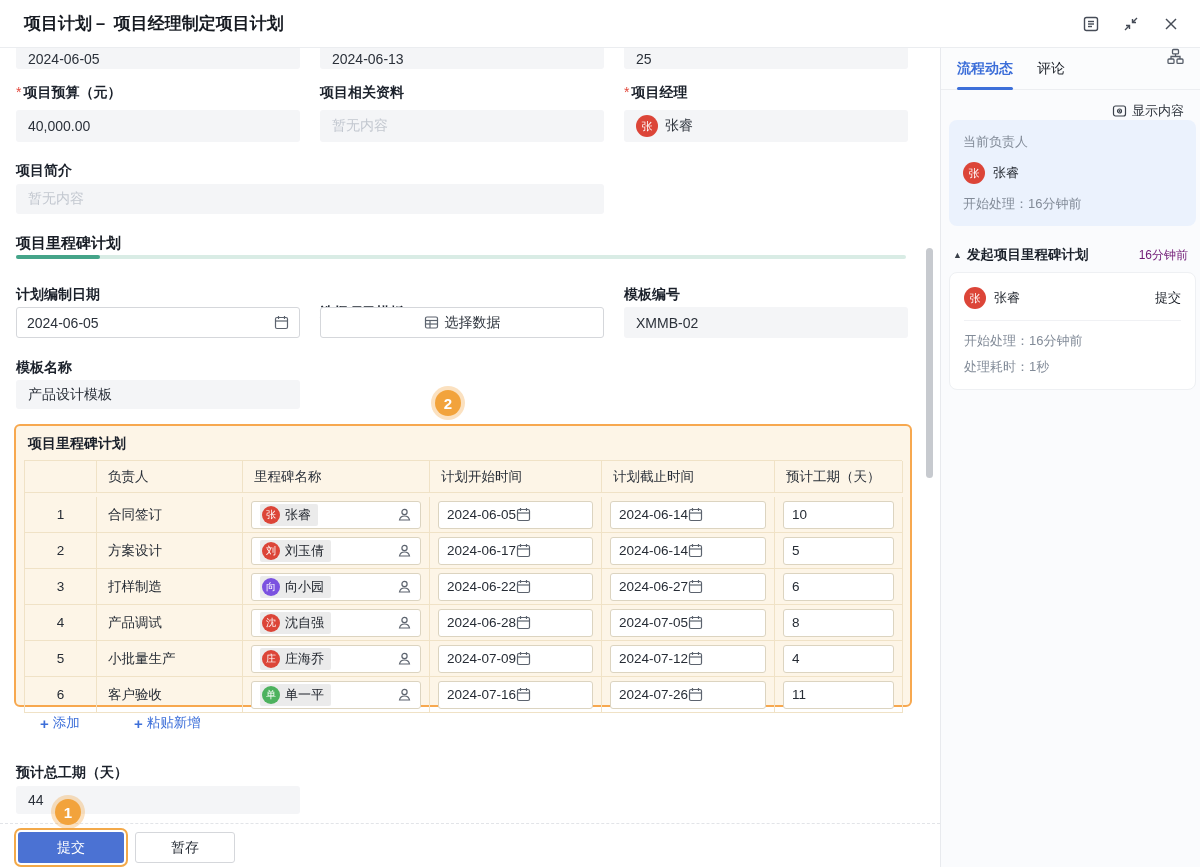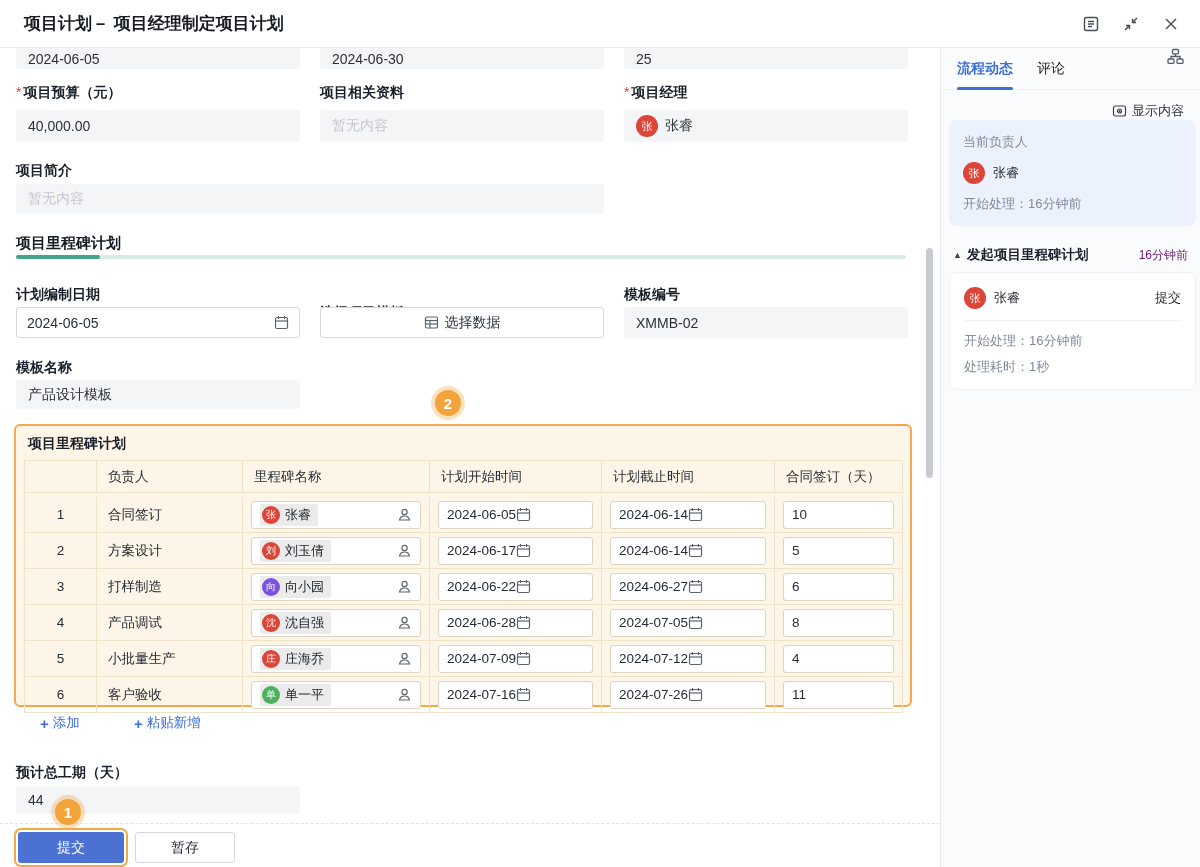"2024-06-30" span { text: 2024-06-30 -> 2024-06-13 }
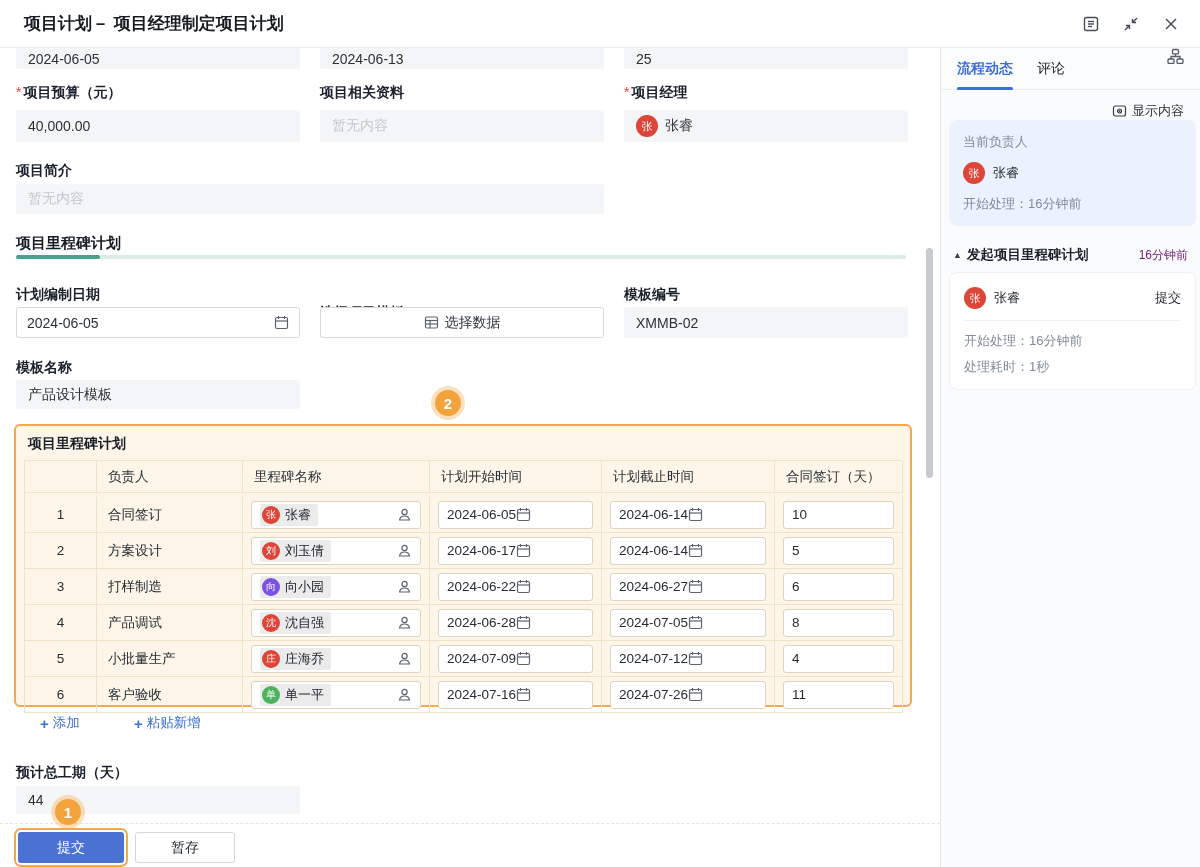"合同签订（天）" div.cell { text: 合同签订 -> 预计工期 }
